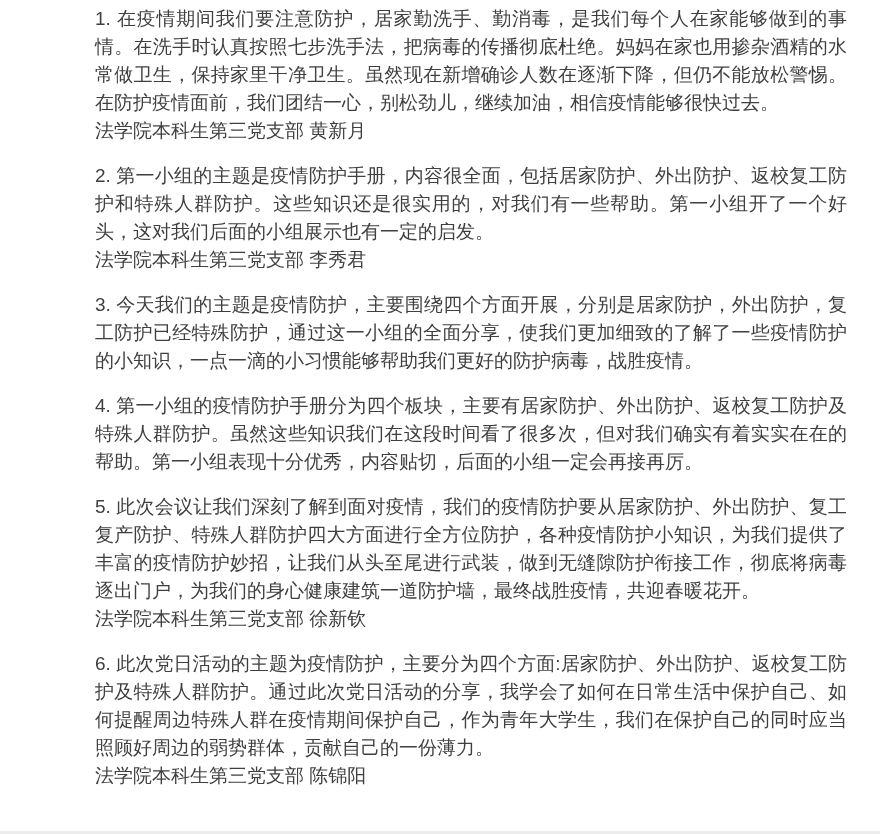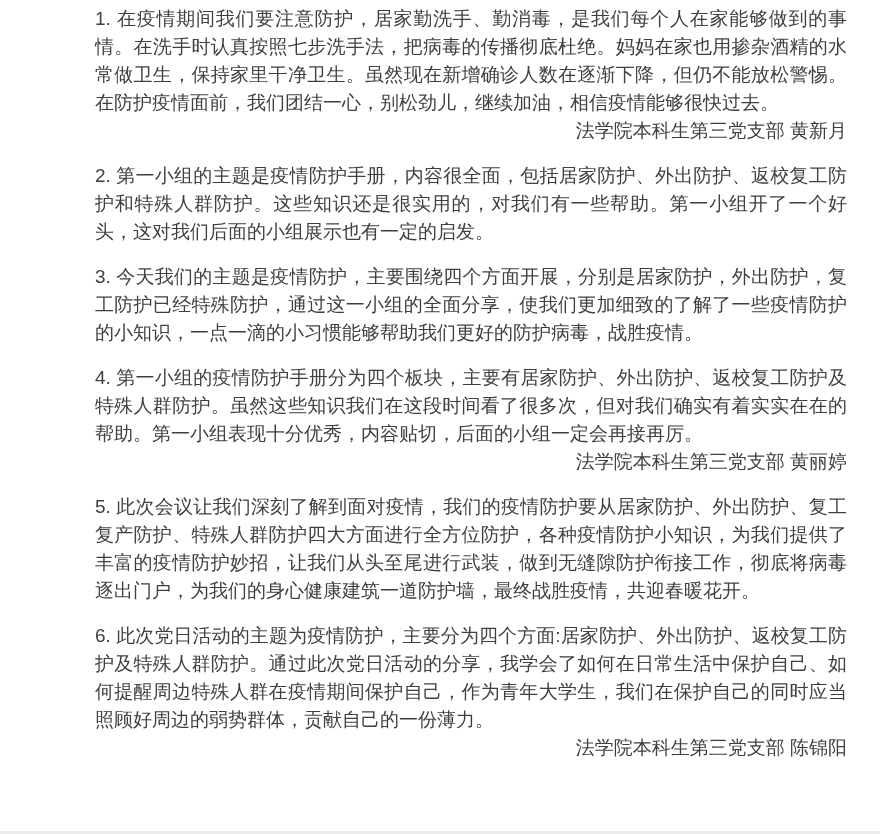"法学院本科生第三党支部 黄新月" .entry-signature { text-align: right -> none }
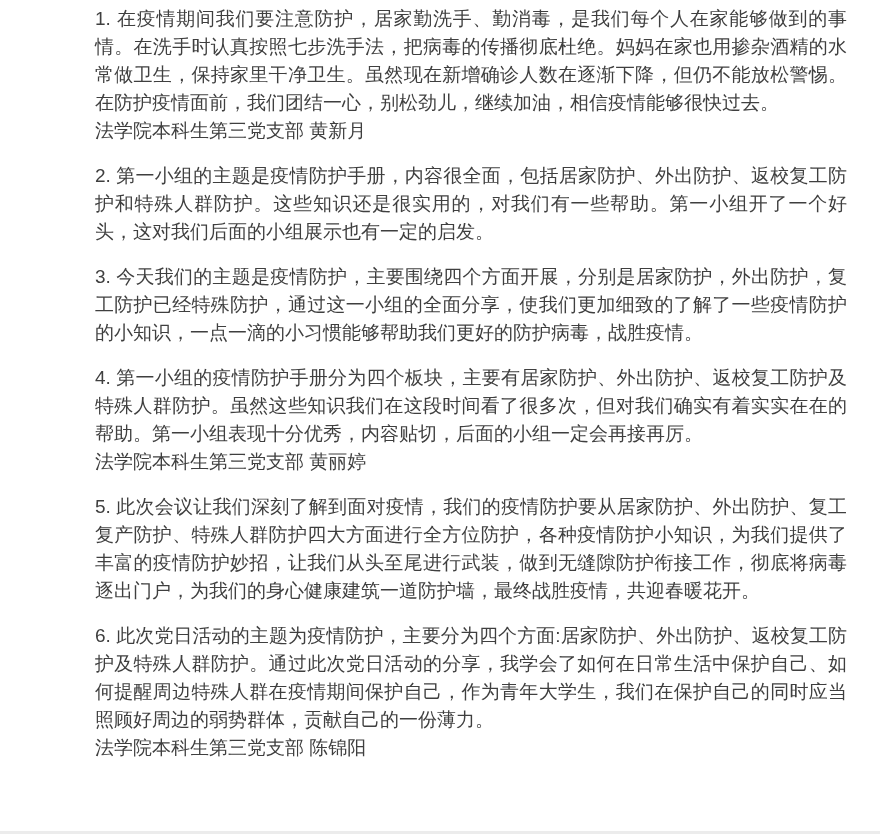"法学院本科生第三党支部 李秀君" p.entry-signature { html: none -> <p>法学院本科生第三党支部 李秀君</p> }
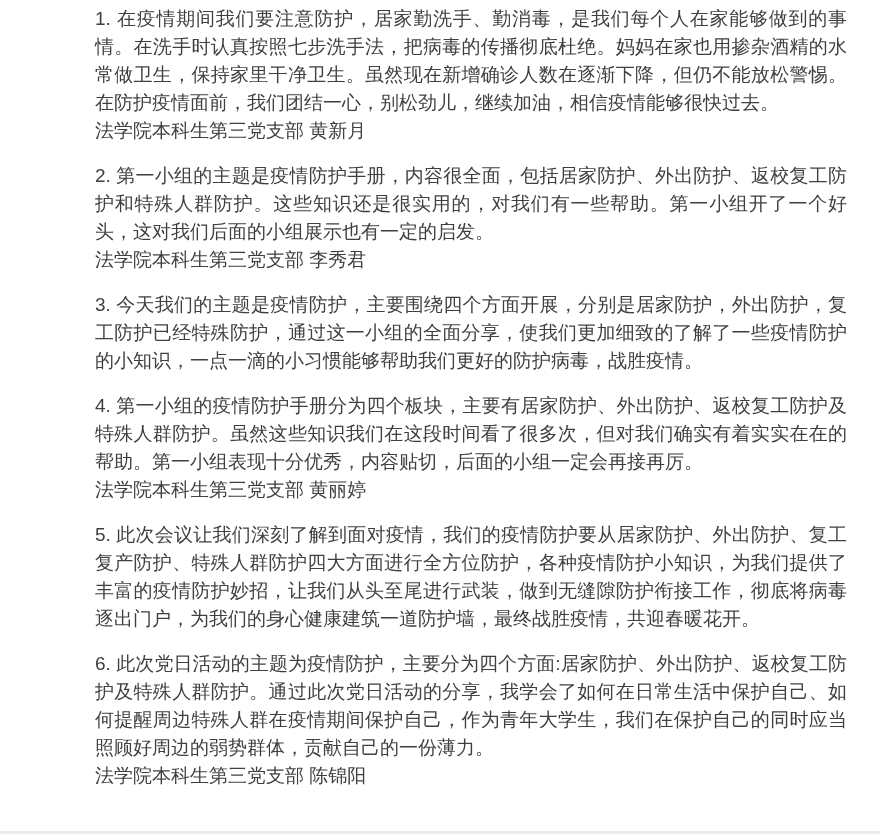"法学院本科生第三党支部 黄丽婷" p.entry-signature { html: <p>法学院本科生第三党支部 黄丽婷</p> -> none }
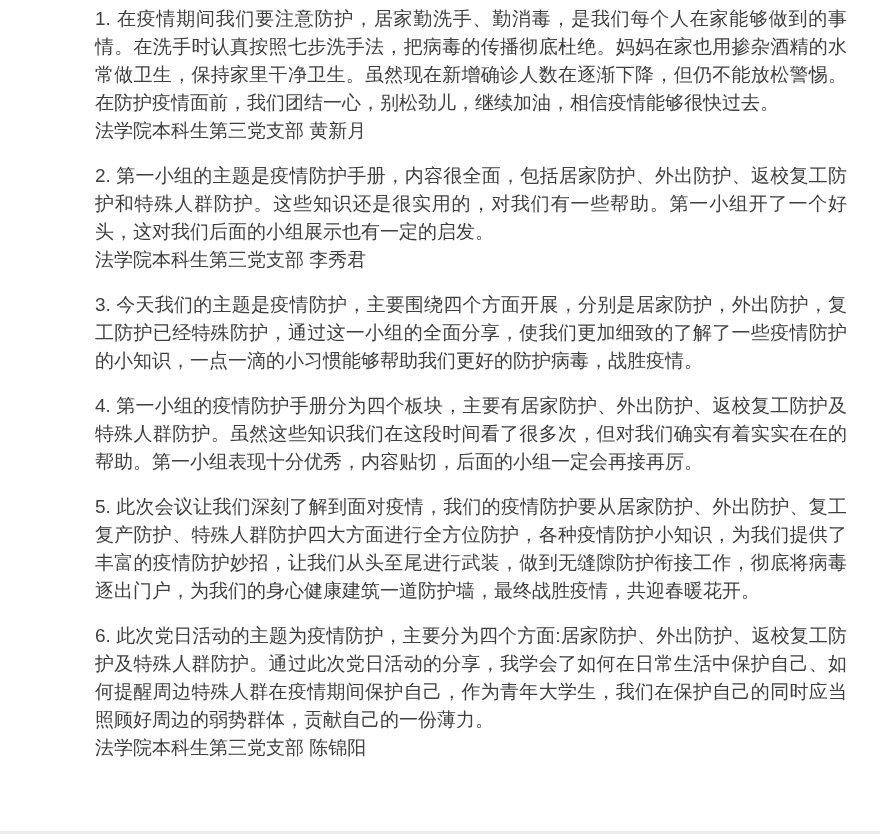"法学院本科生第三党支部 徐新钦" p.entry-signature { html: none -> <p>法学院本科生第三党支部 徐新钦</p> }
